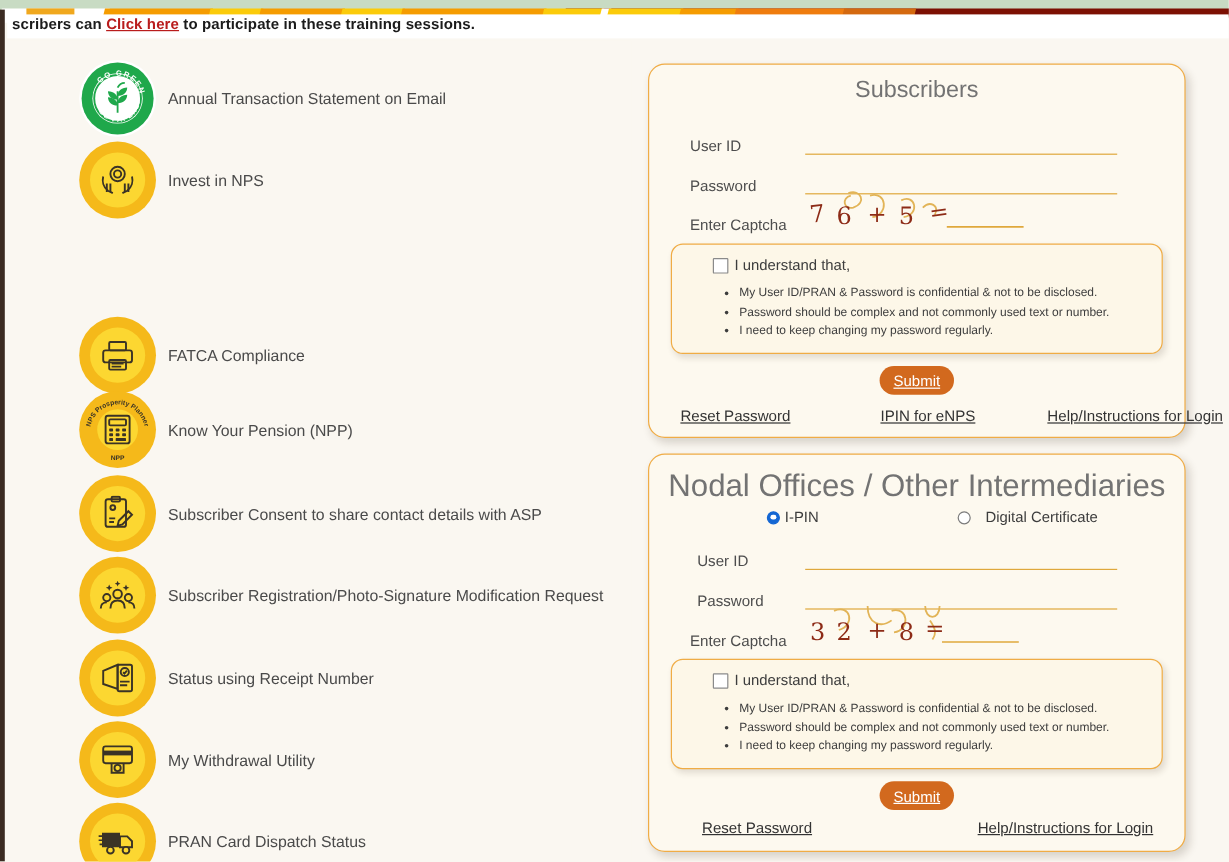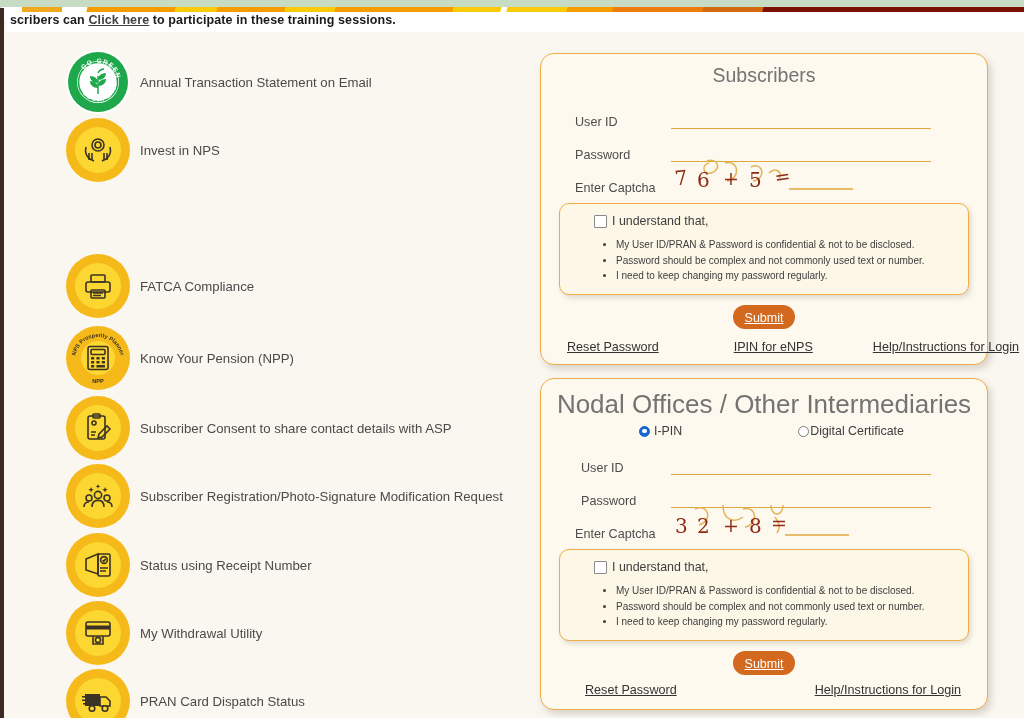"Click here" #notice-text a { color: #404040 -> #b91c1c }
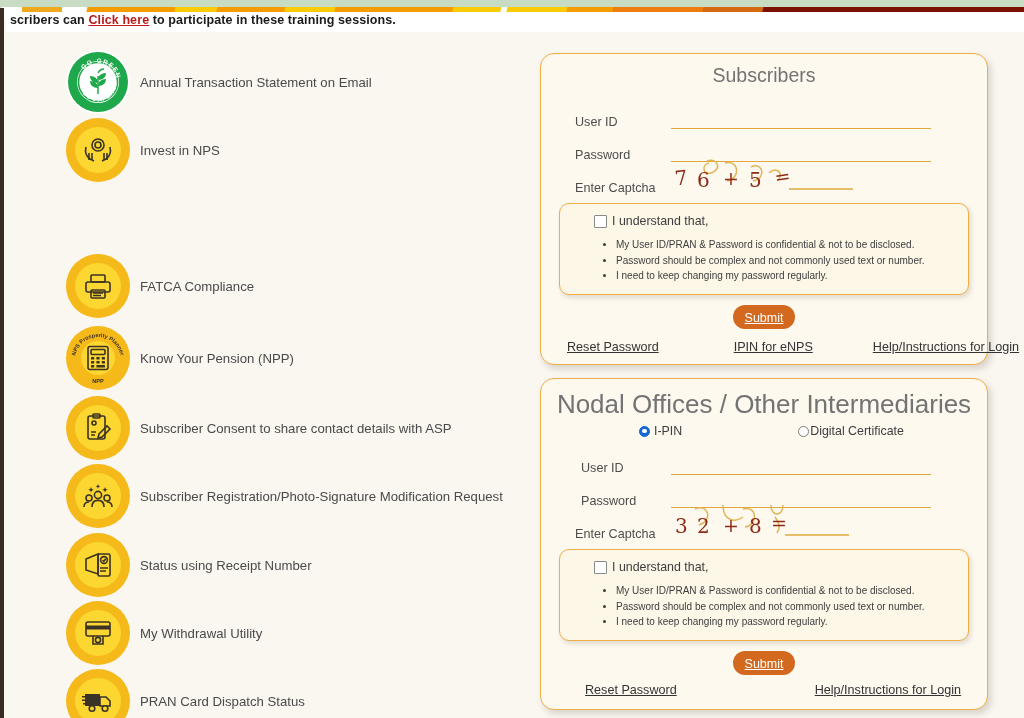"FATCA Compliance" div.svc-row { top: 218px -> 228px }
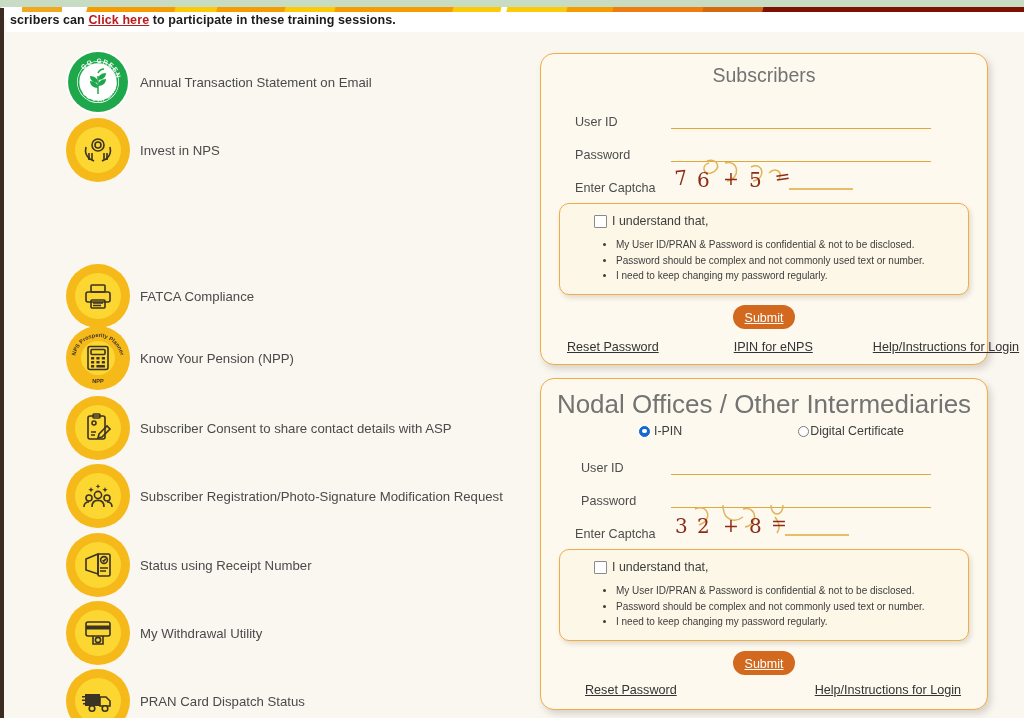"Digital Certificate" span.radio-lbl { margin-left: 1px -> 12px }
